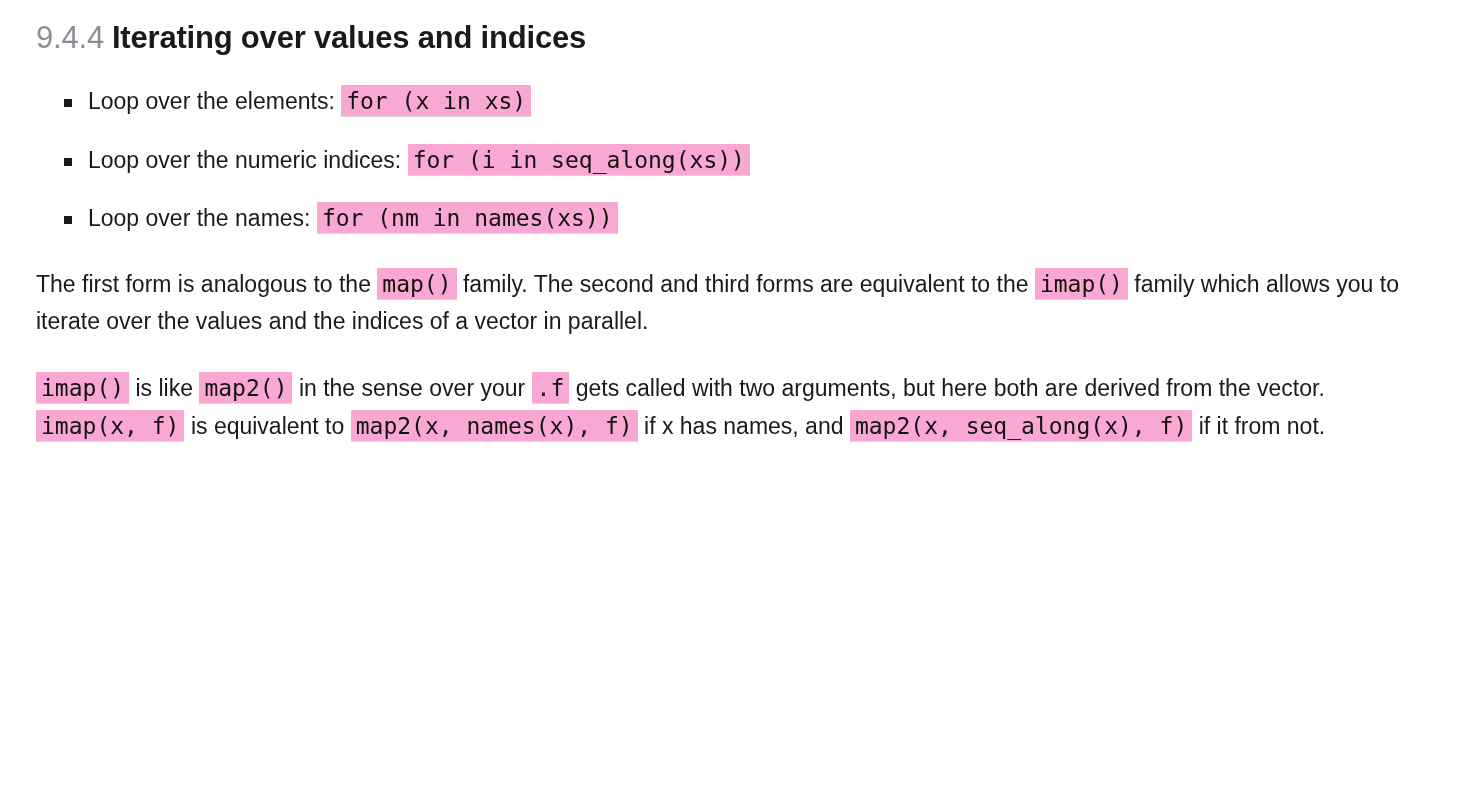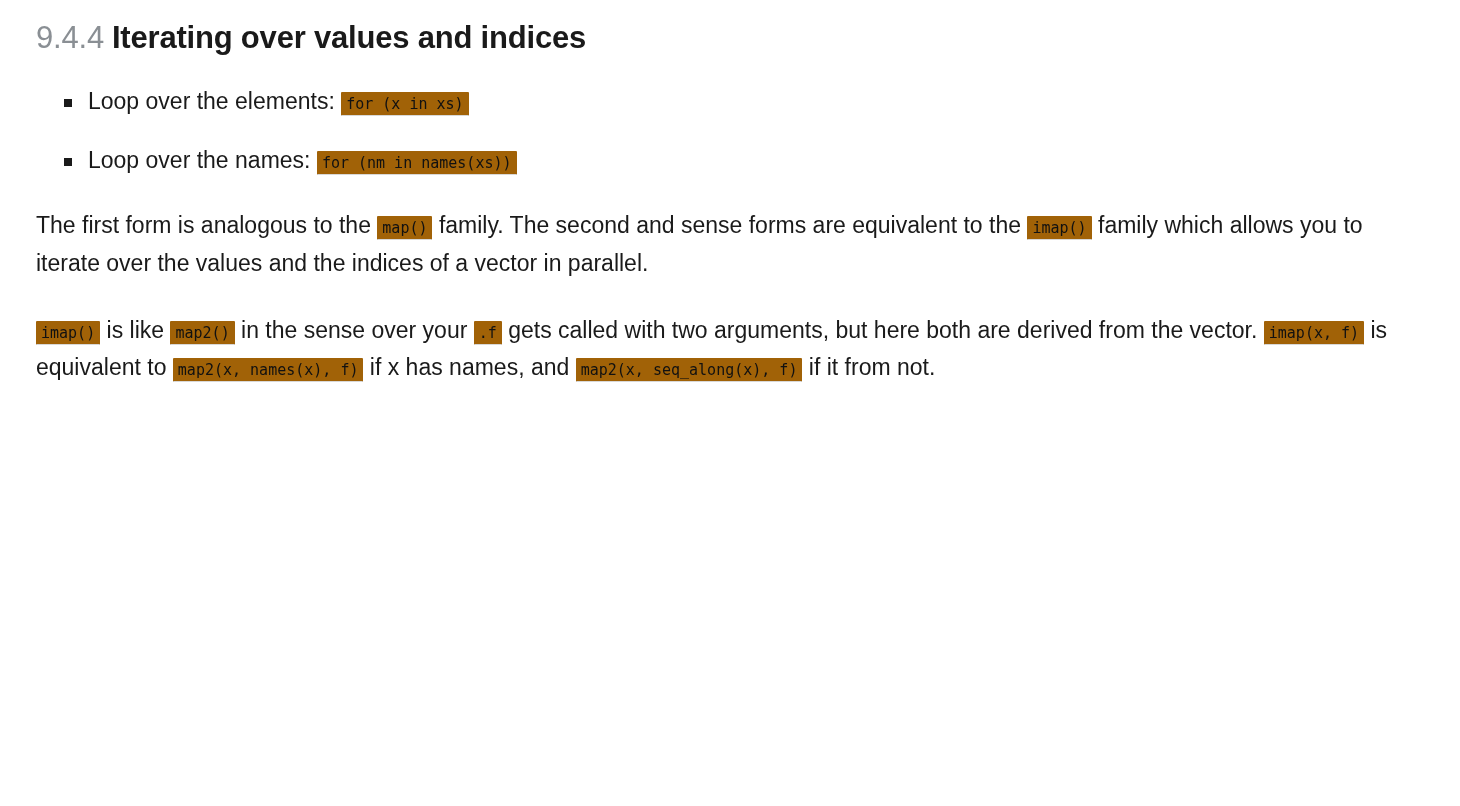"for (x in xs)" code { background: #a16207 -> #f9a8d4; font-size: 15px -> 23px }
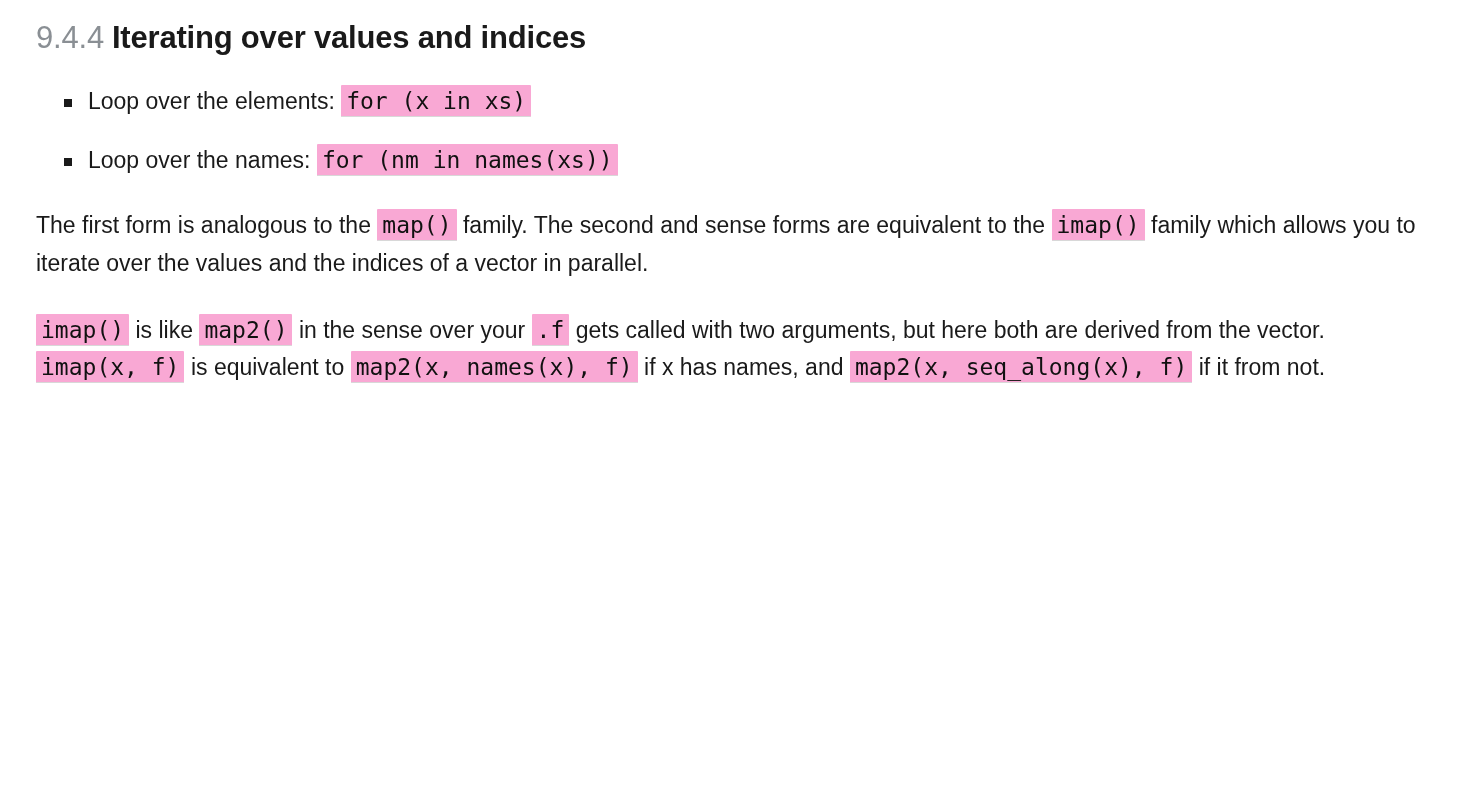"Loop over the numeric indices:" li { html: none -> <li> <span>Loop over the numeric indices:</span> <code>for (i in seq_along(xs))</code> </li> }
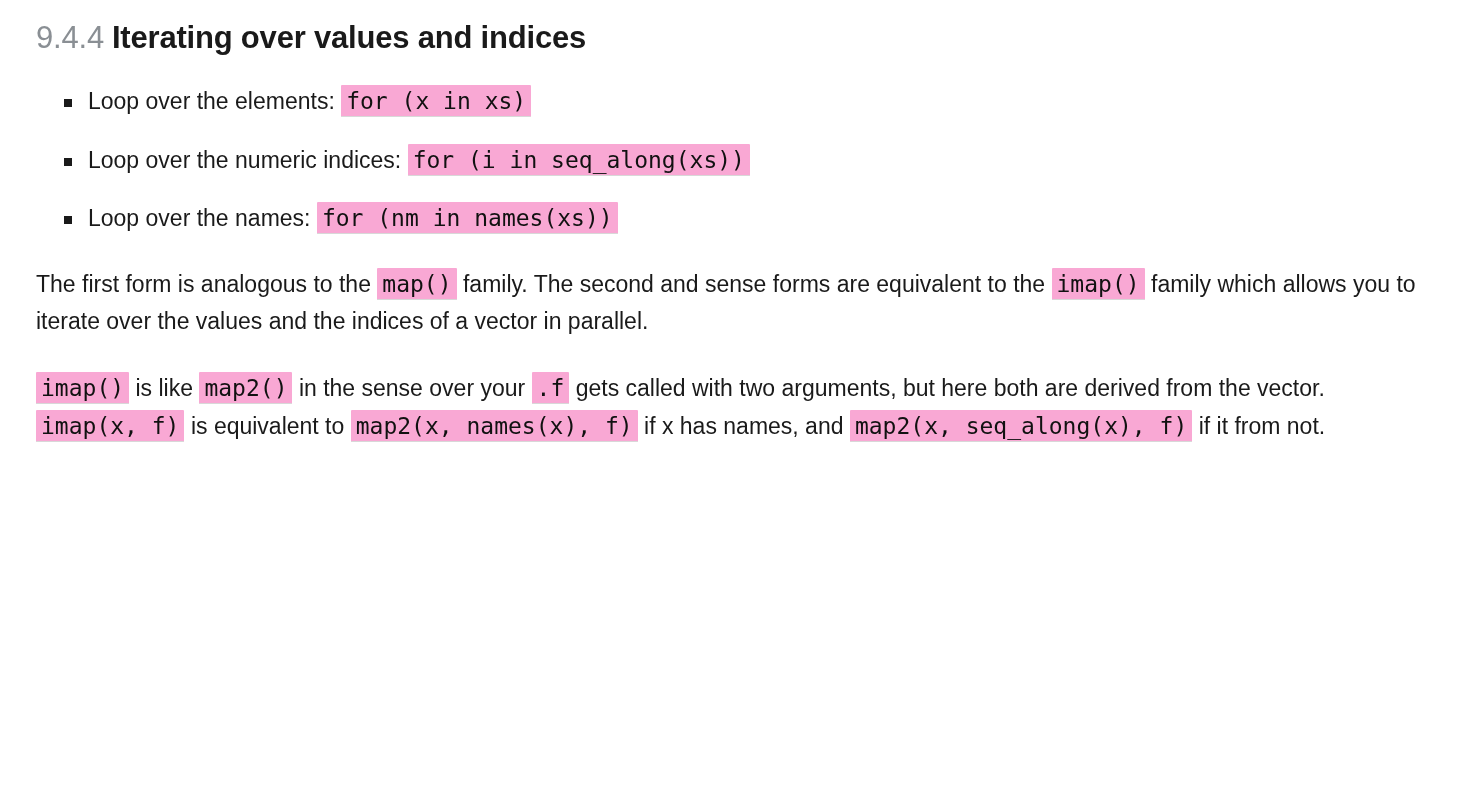"family. The second and sense" span { text: sense -> third }
